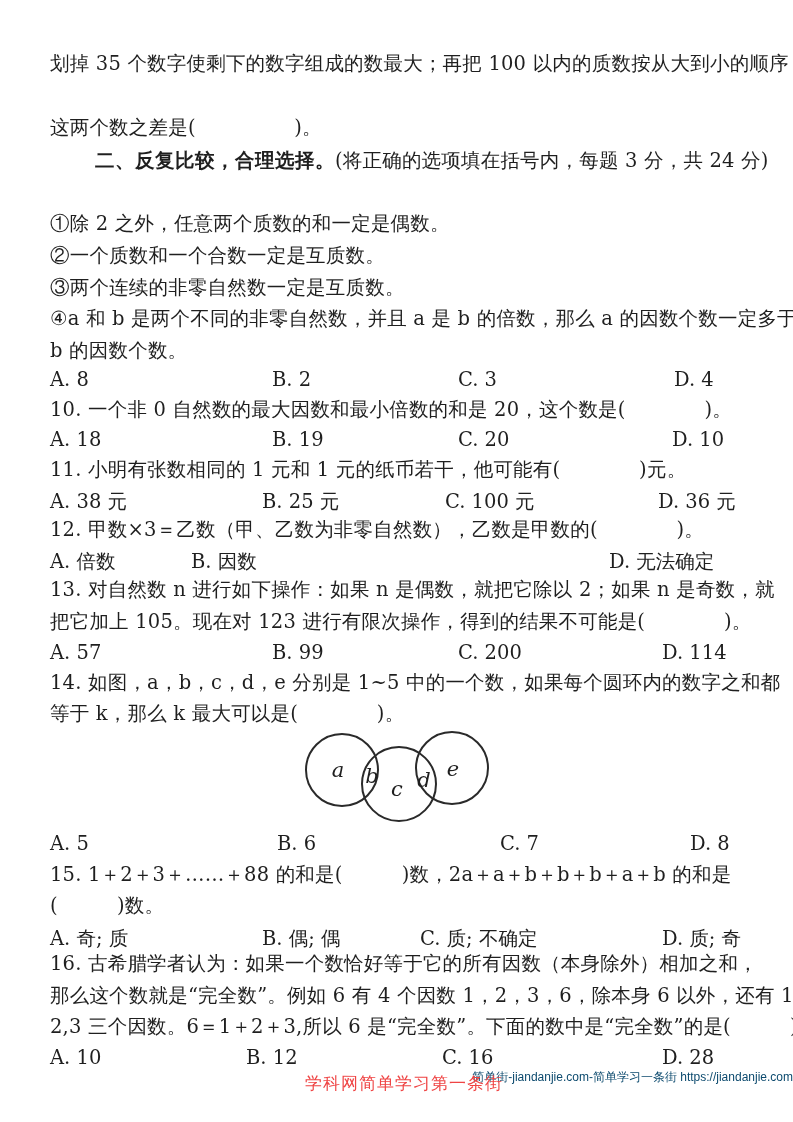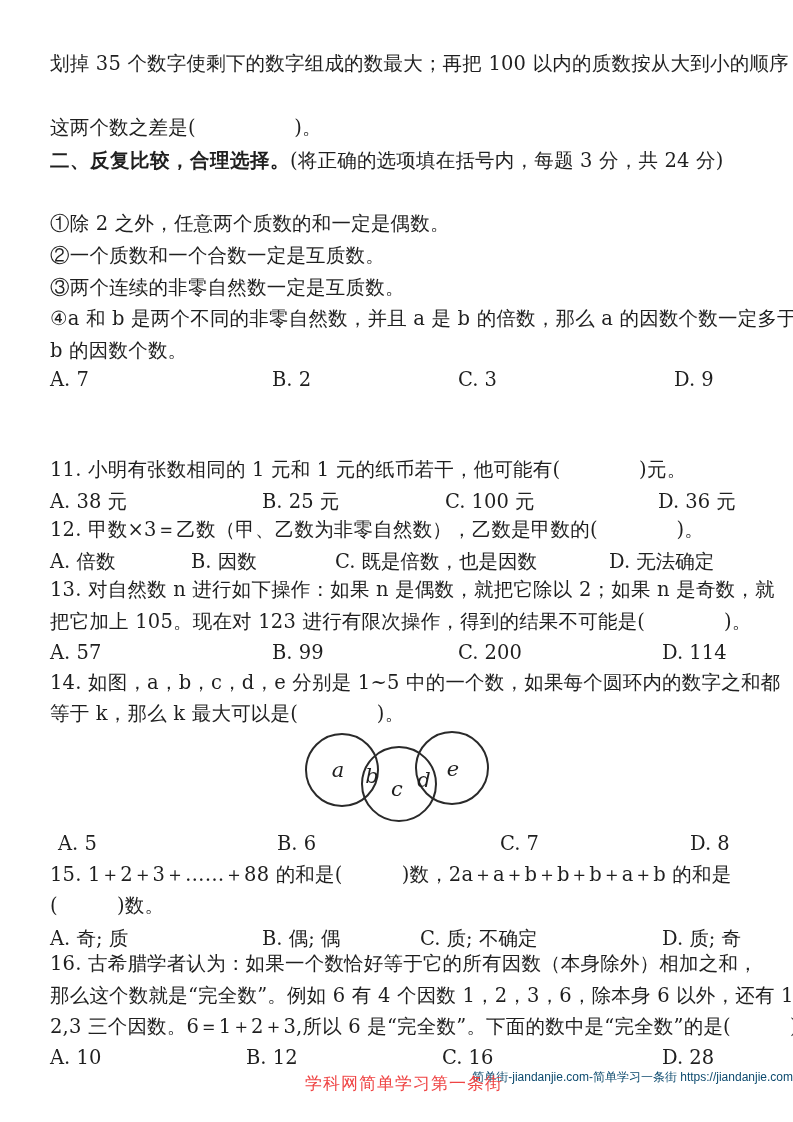"二、反复比较，合理选择。" .sec-title { margin-left: none -> 45px }
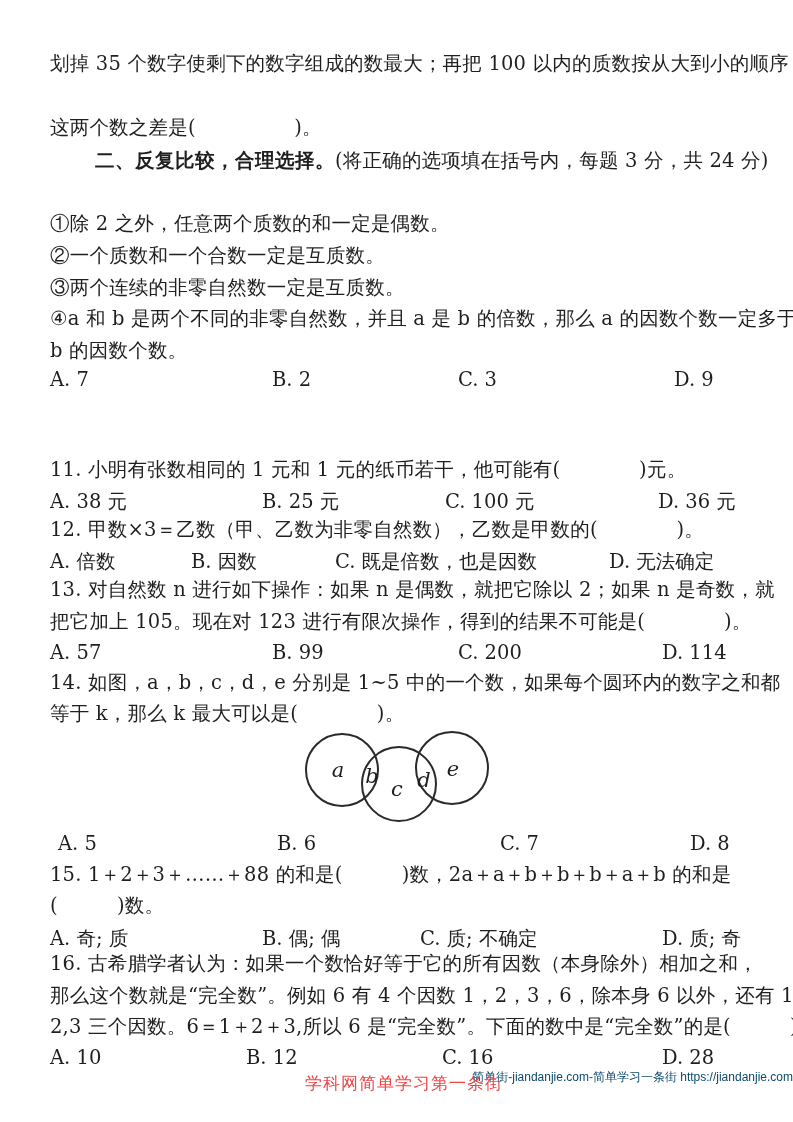"A. 7" span.opt { text: 7 -> 8 }
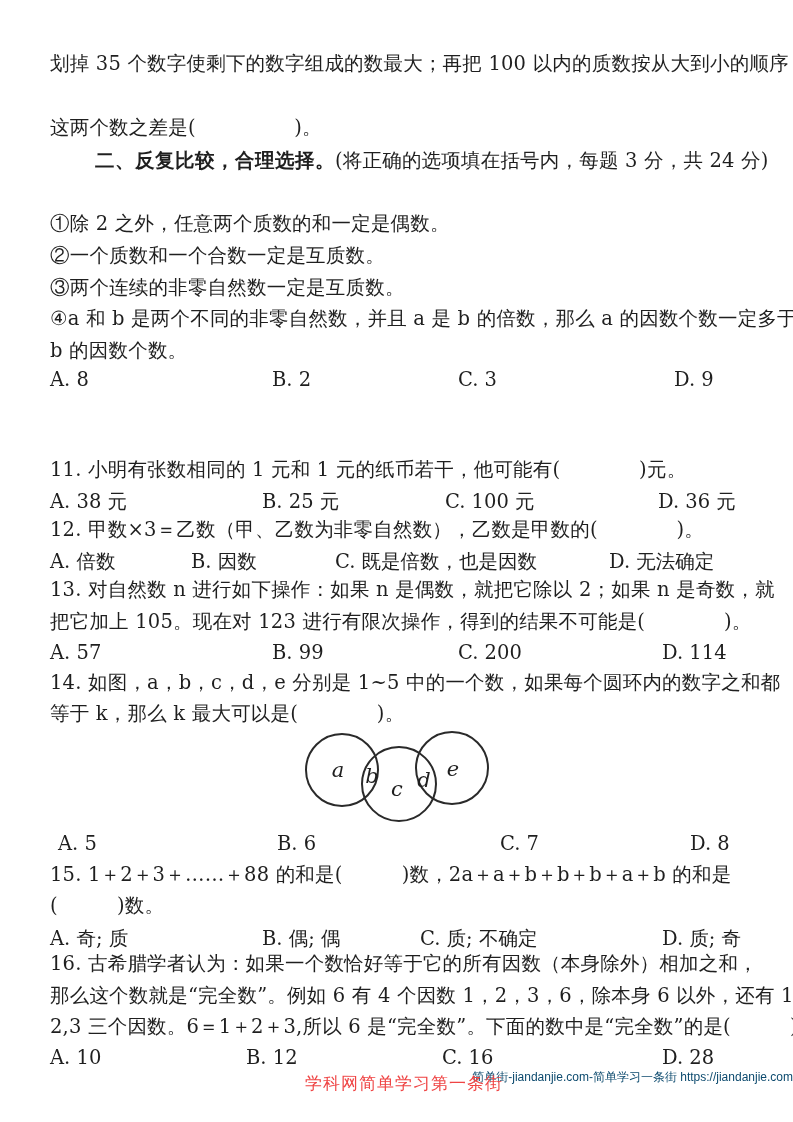"D. 9" span.opt { text: 9 -> 4 }
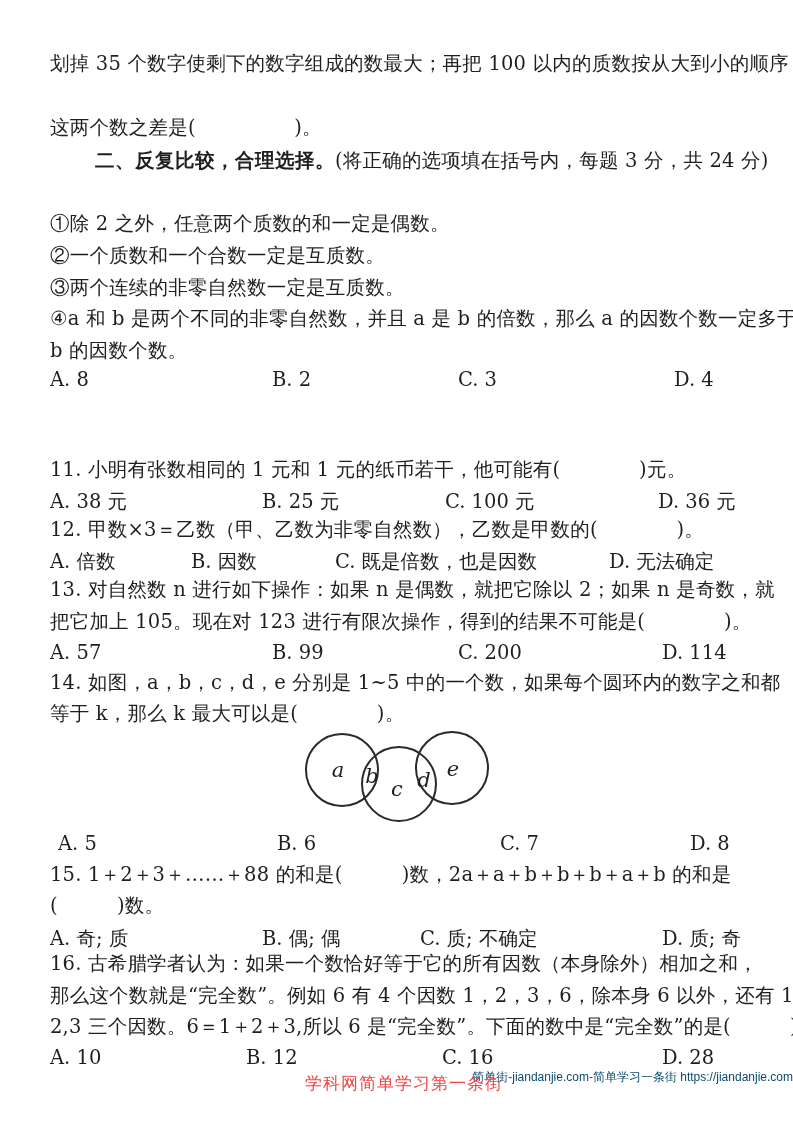"10. 一个非 0 自然数的最大因数和最小倍数的和是 20，这个数是(" div.ln { html: none -> <div>10. 一个非 0 自然数的最大因数和最小倍数的和是 20，这个数是( )。</div> }
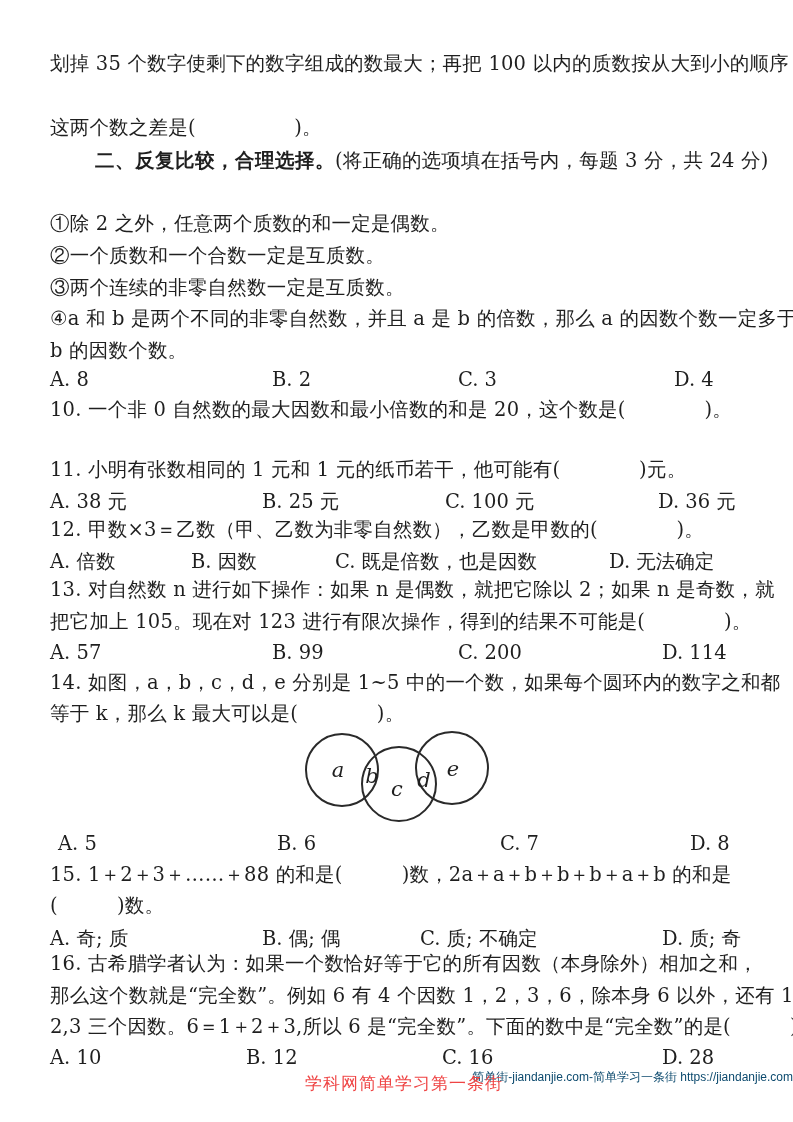"A. 18" div.opt-row { html: none -> <div> <span>A. 18</span> <span>B. 19</span> <span>C. 20</span> <span>D. 10</span> </div> }
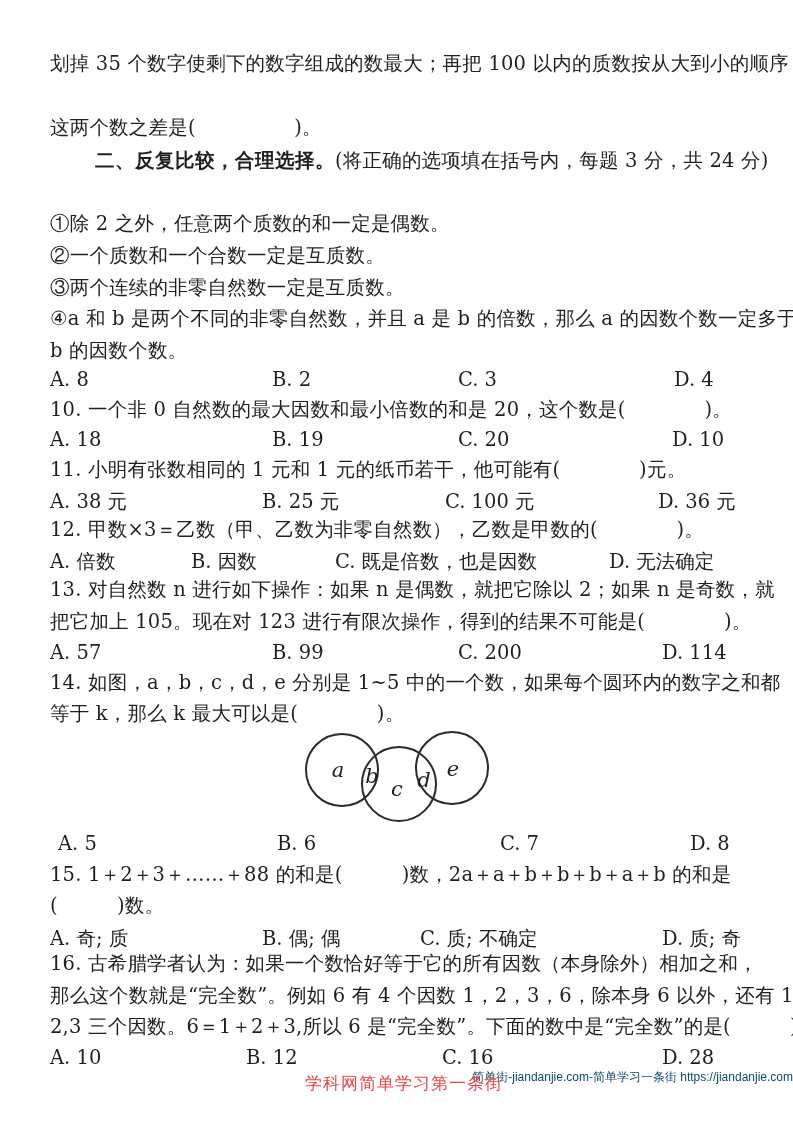"C. 既是倍数，也是因数" span.opt { html: <span>C. 既是倍数，也是因数</span> -> none }
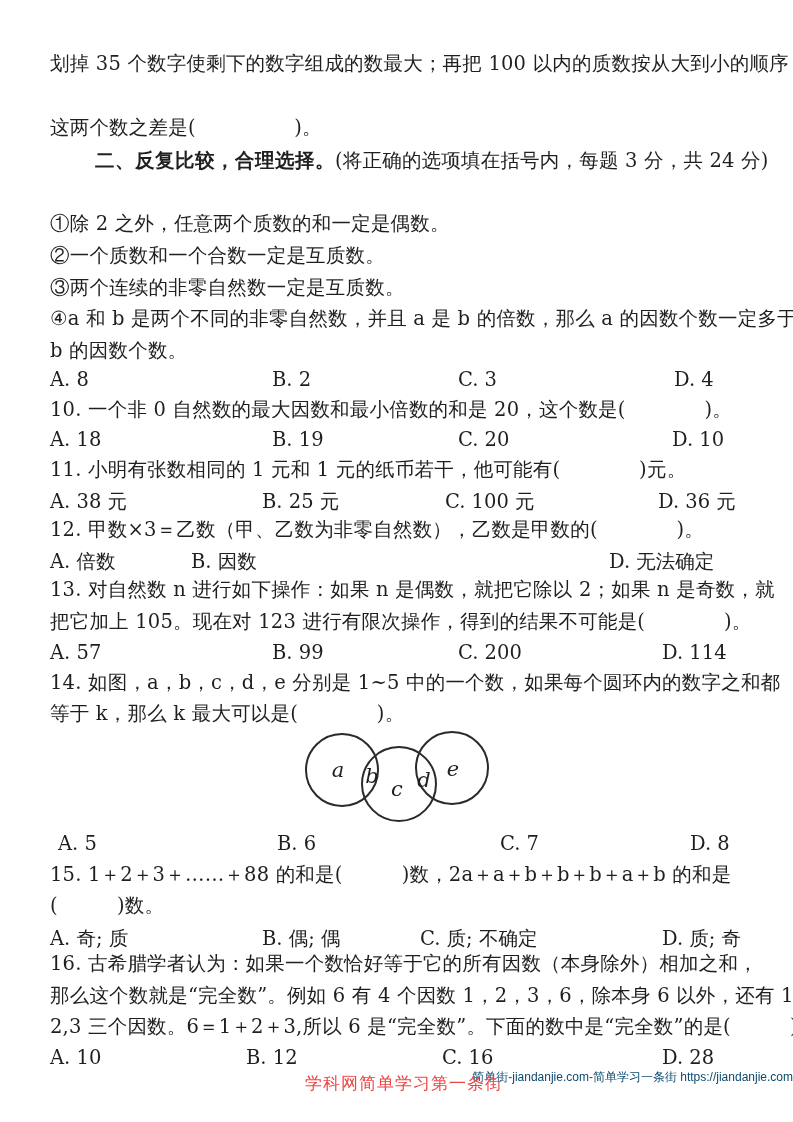"A. 5" span.opt { left: 8px -> 0px }
